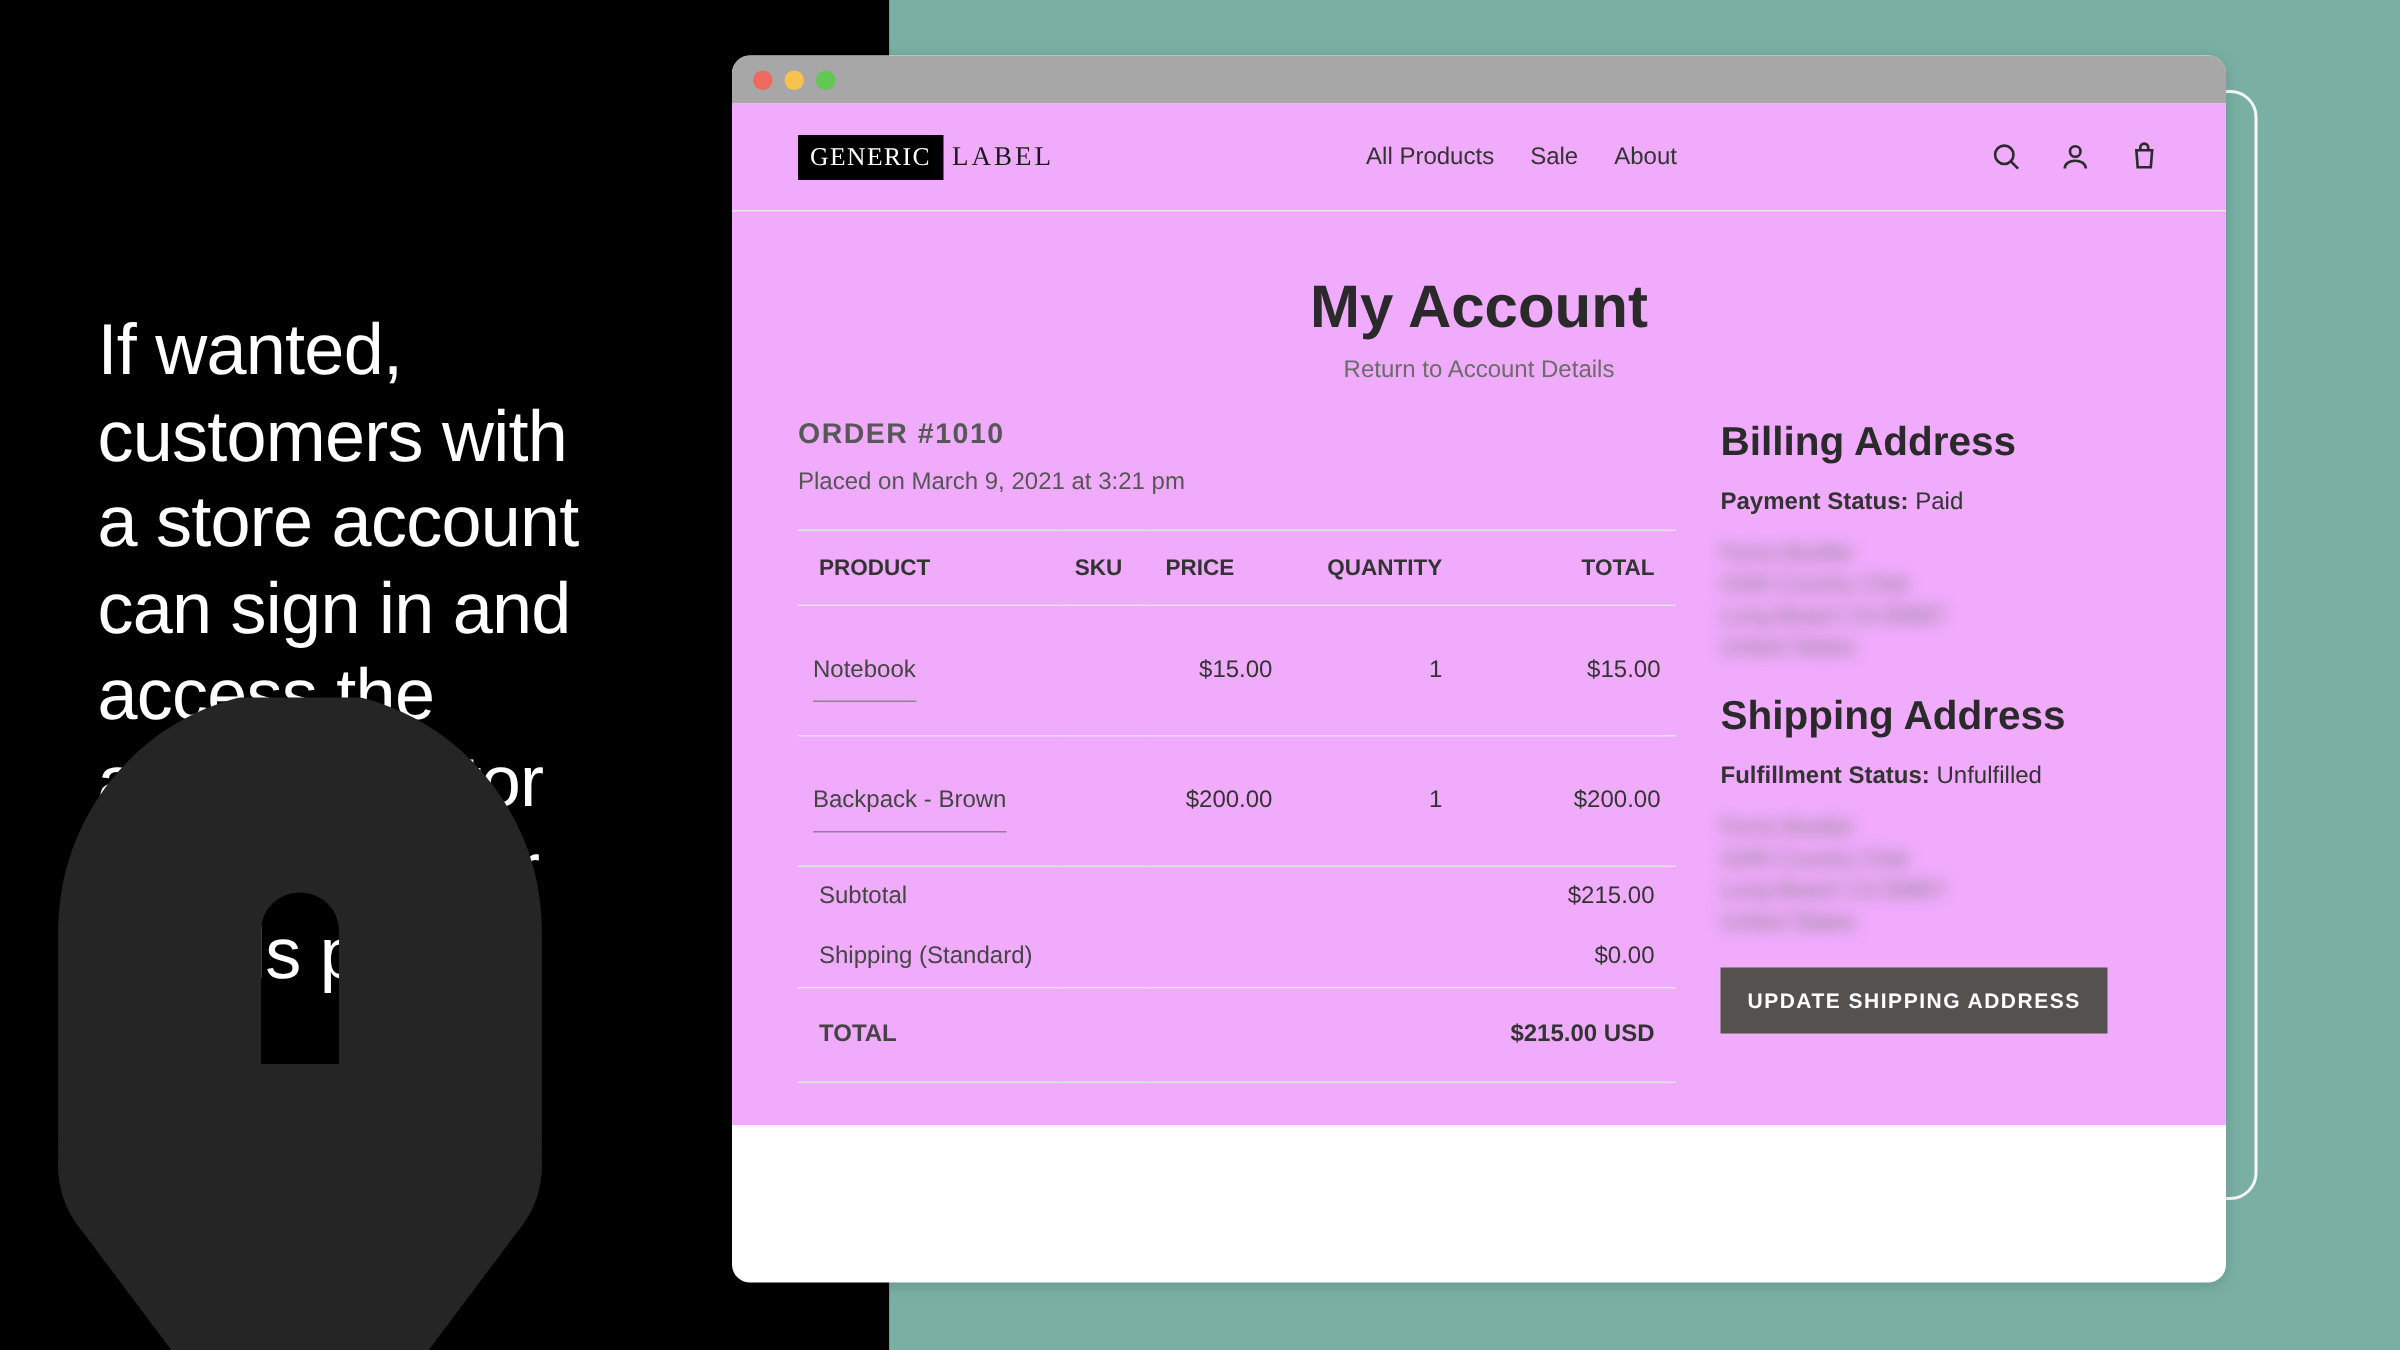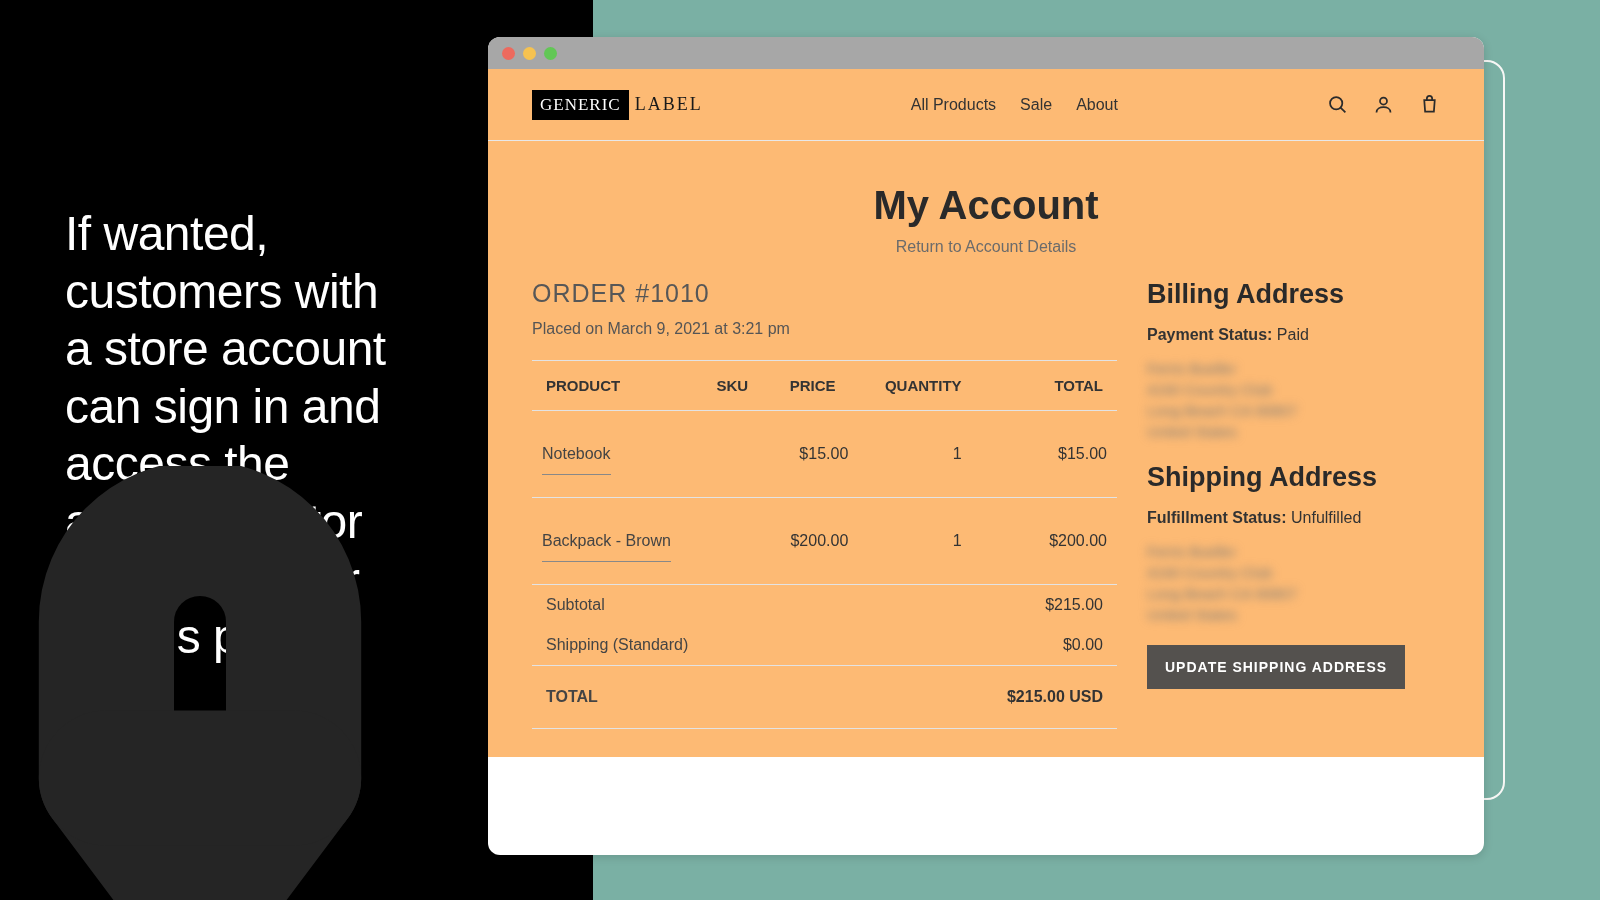"GENERIC" .page { background: #fdba74 -> #f0abfc }
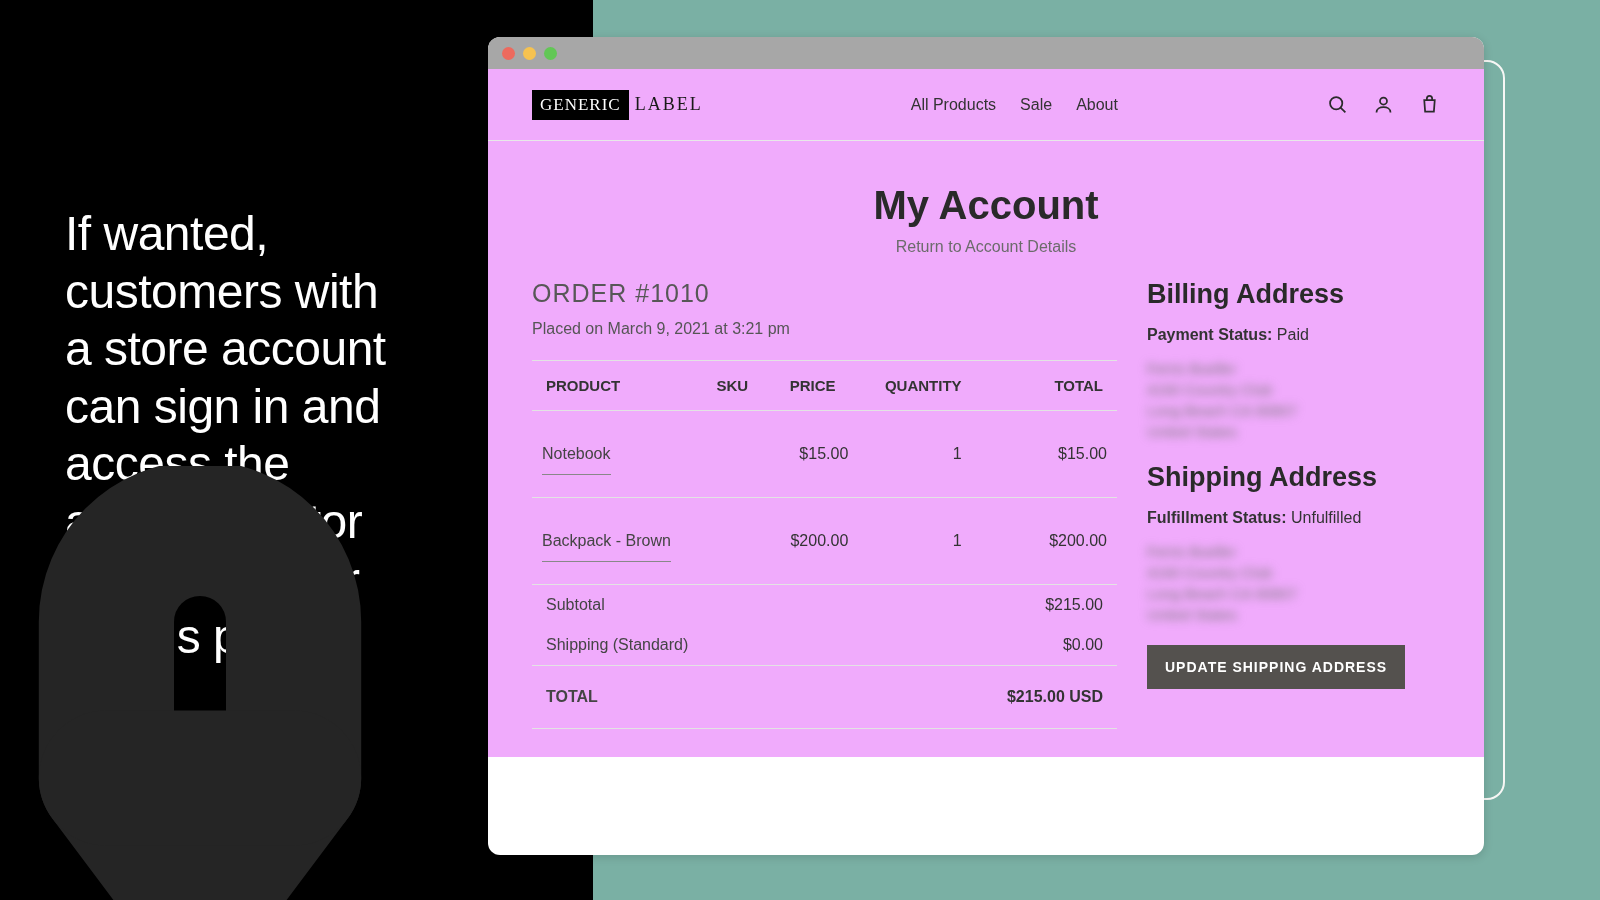"ORDER #1010" .order-h { font-size: 25px -> 19px; font-weight: 400 -> 700 }
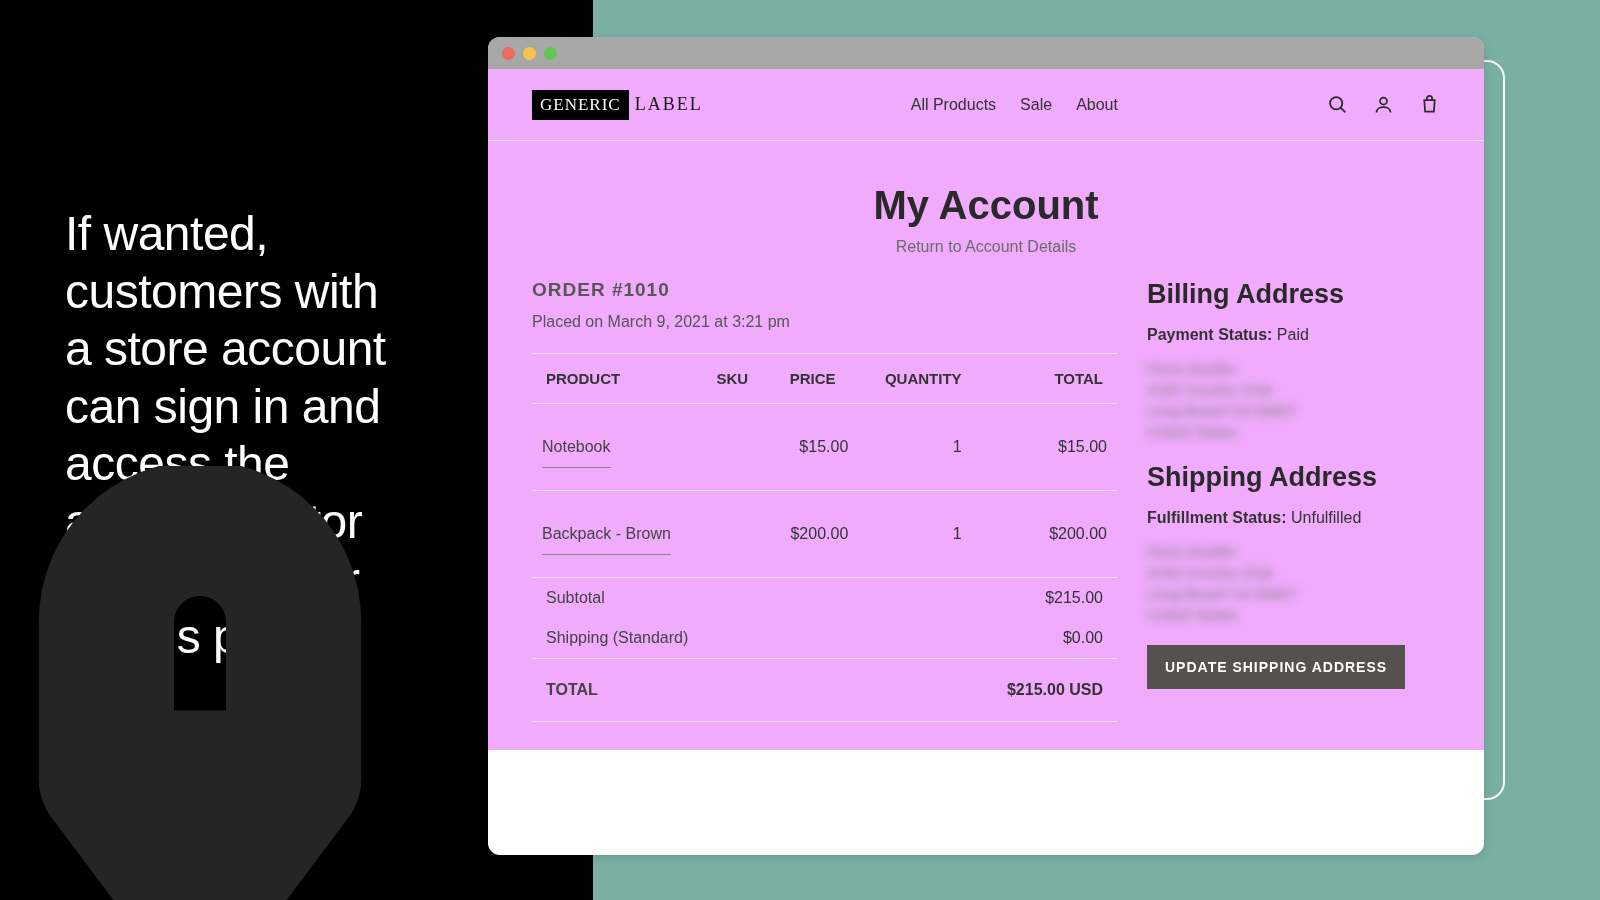"PRICE" th { text-align: center -> left }
